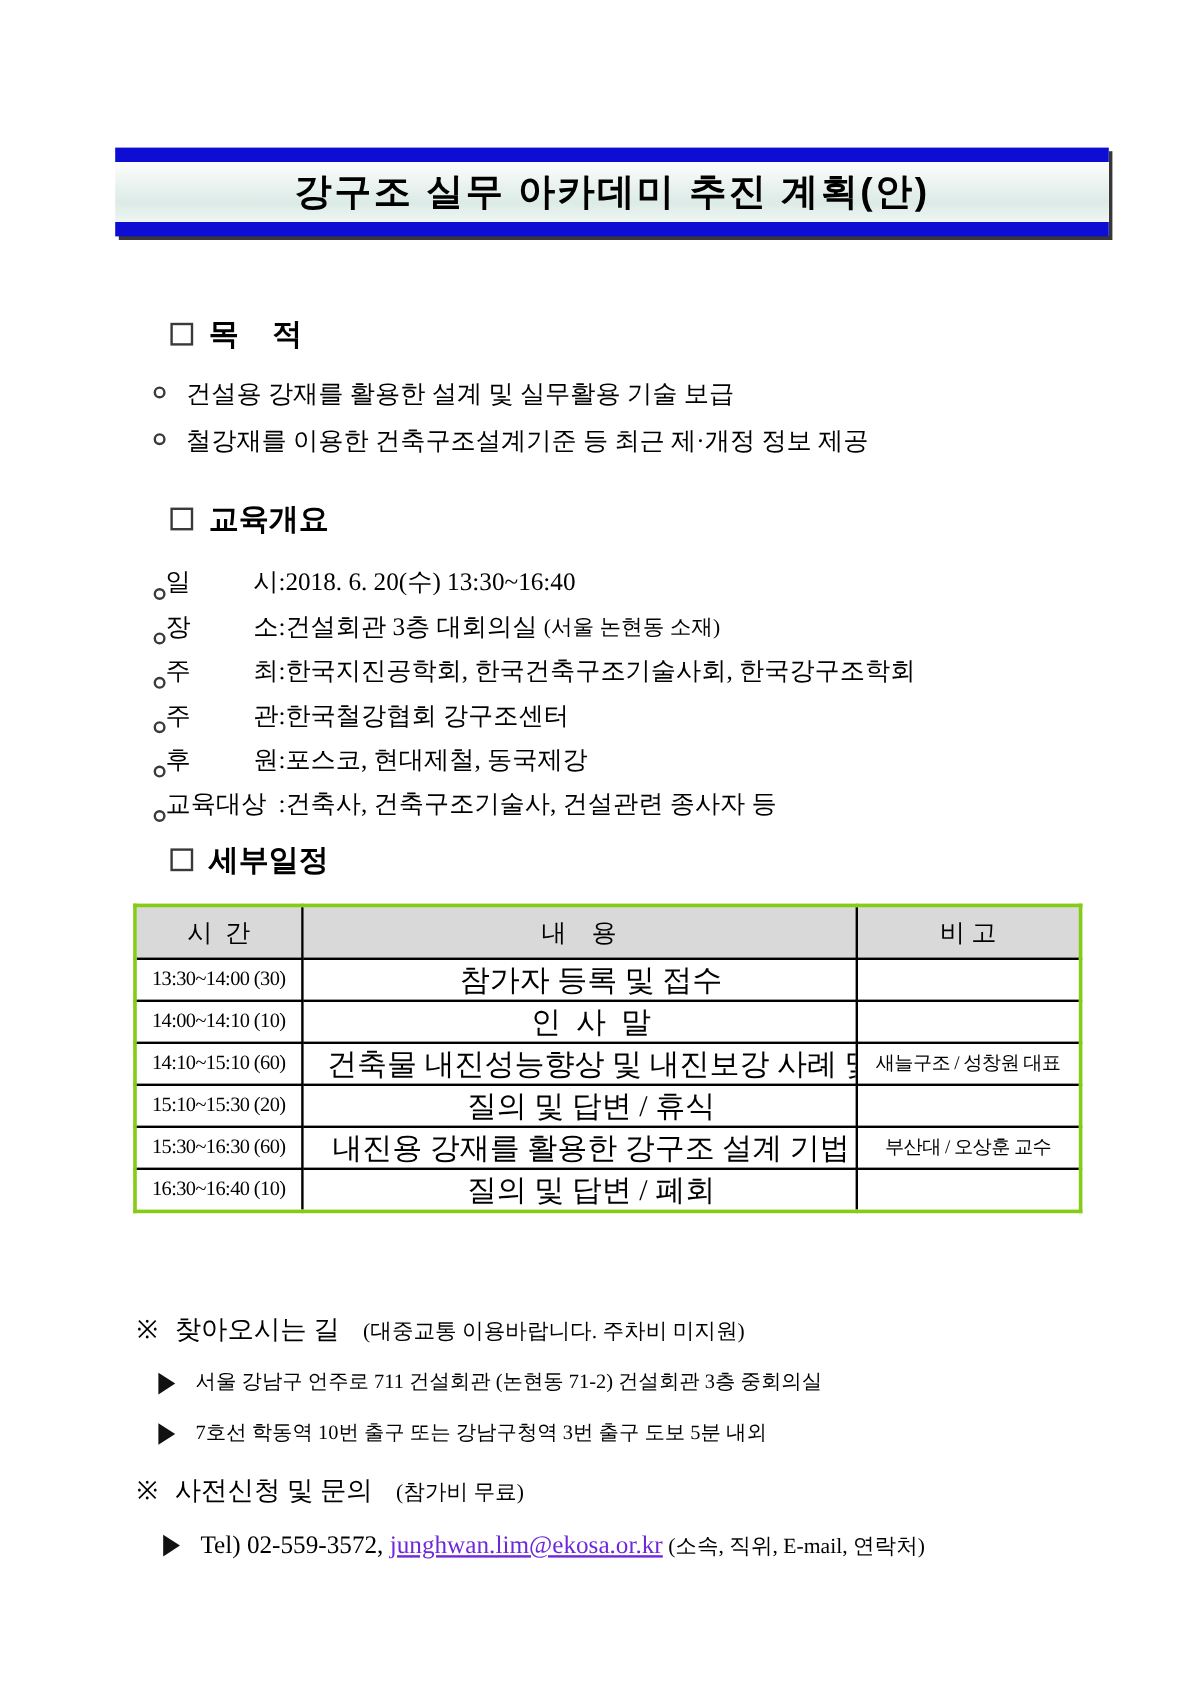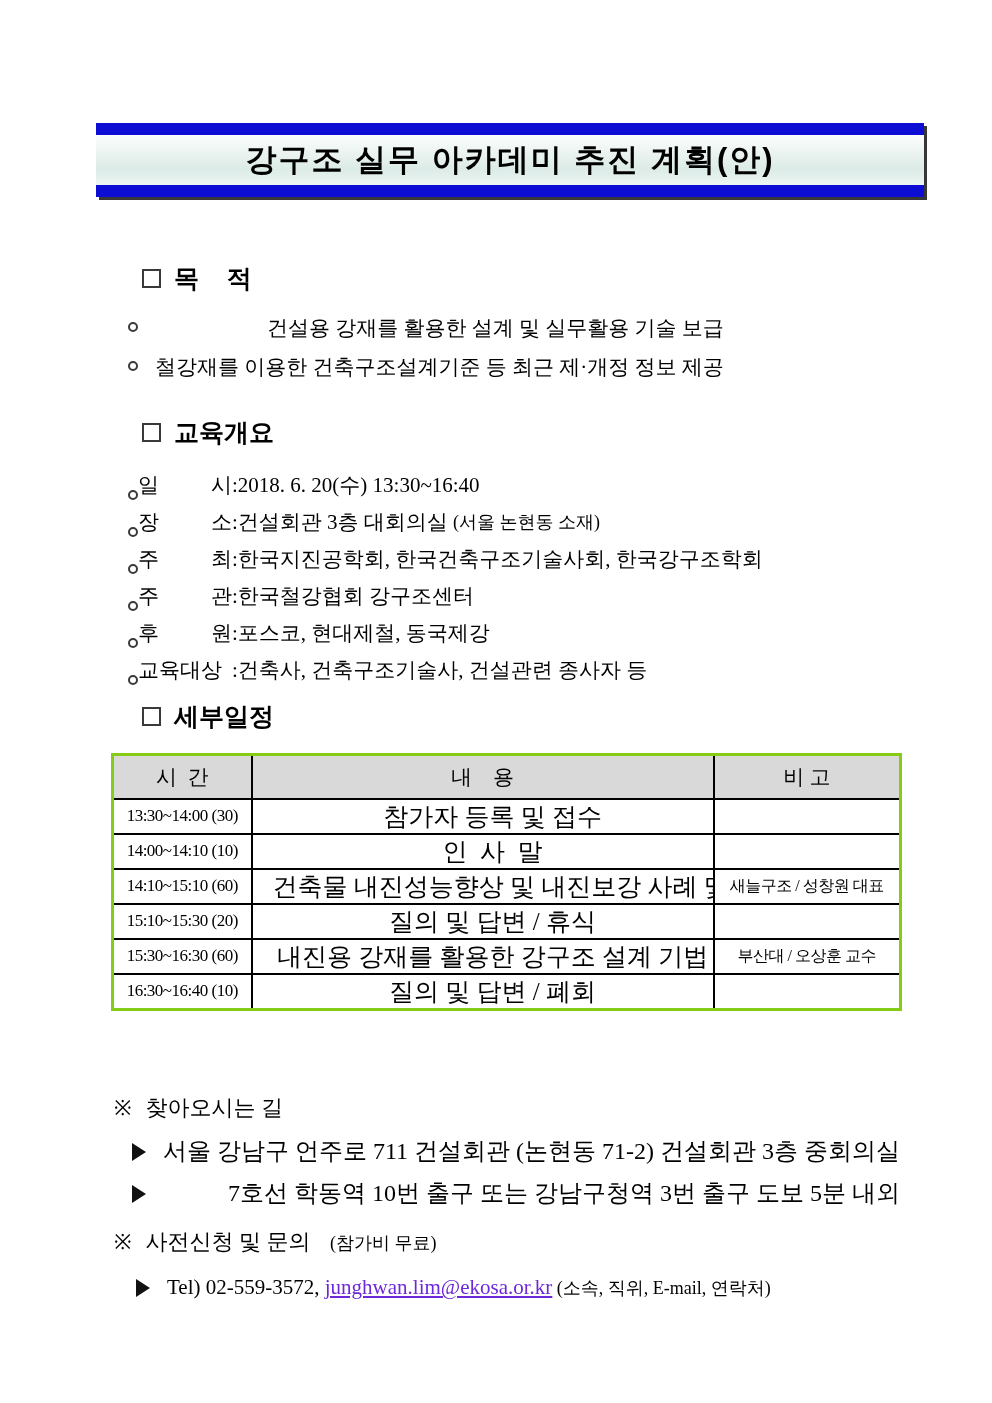"건설용 강재를 활용한 설계 및" .bullet-line { justify-content: space-between -> none }
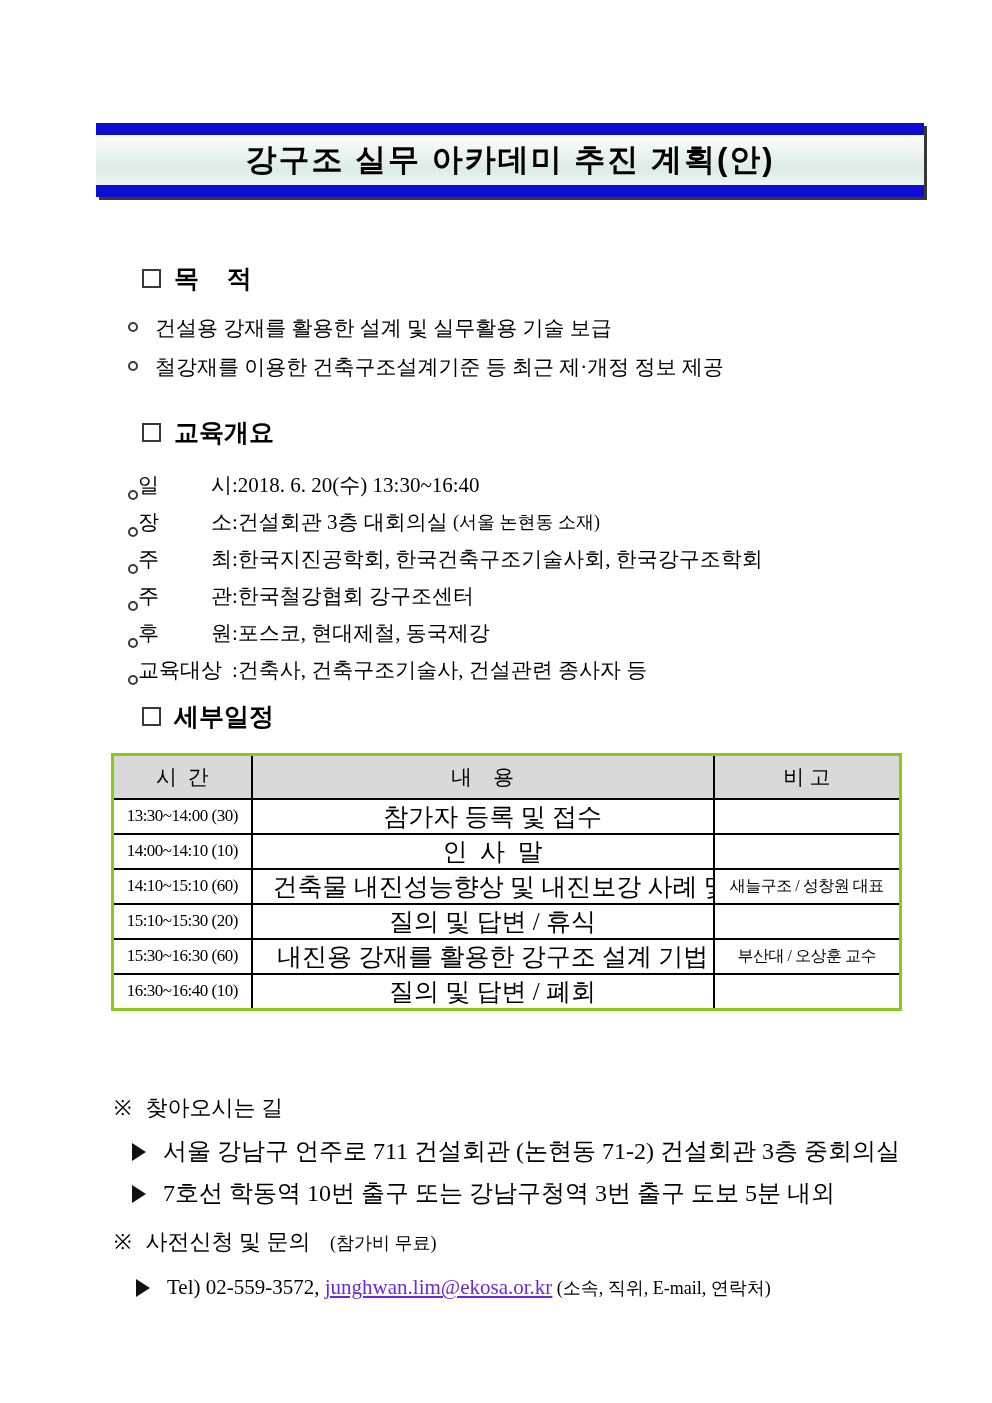"(대중교통 이용바랍니다. 주차비 미지원)" span.small-note { html: none -> <span>(대중교통 이용바랍니다. 주차비 미지원)</span> }
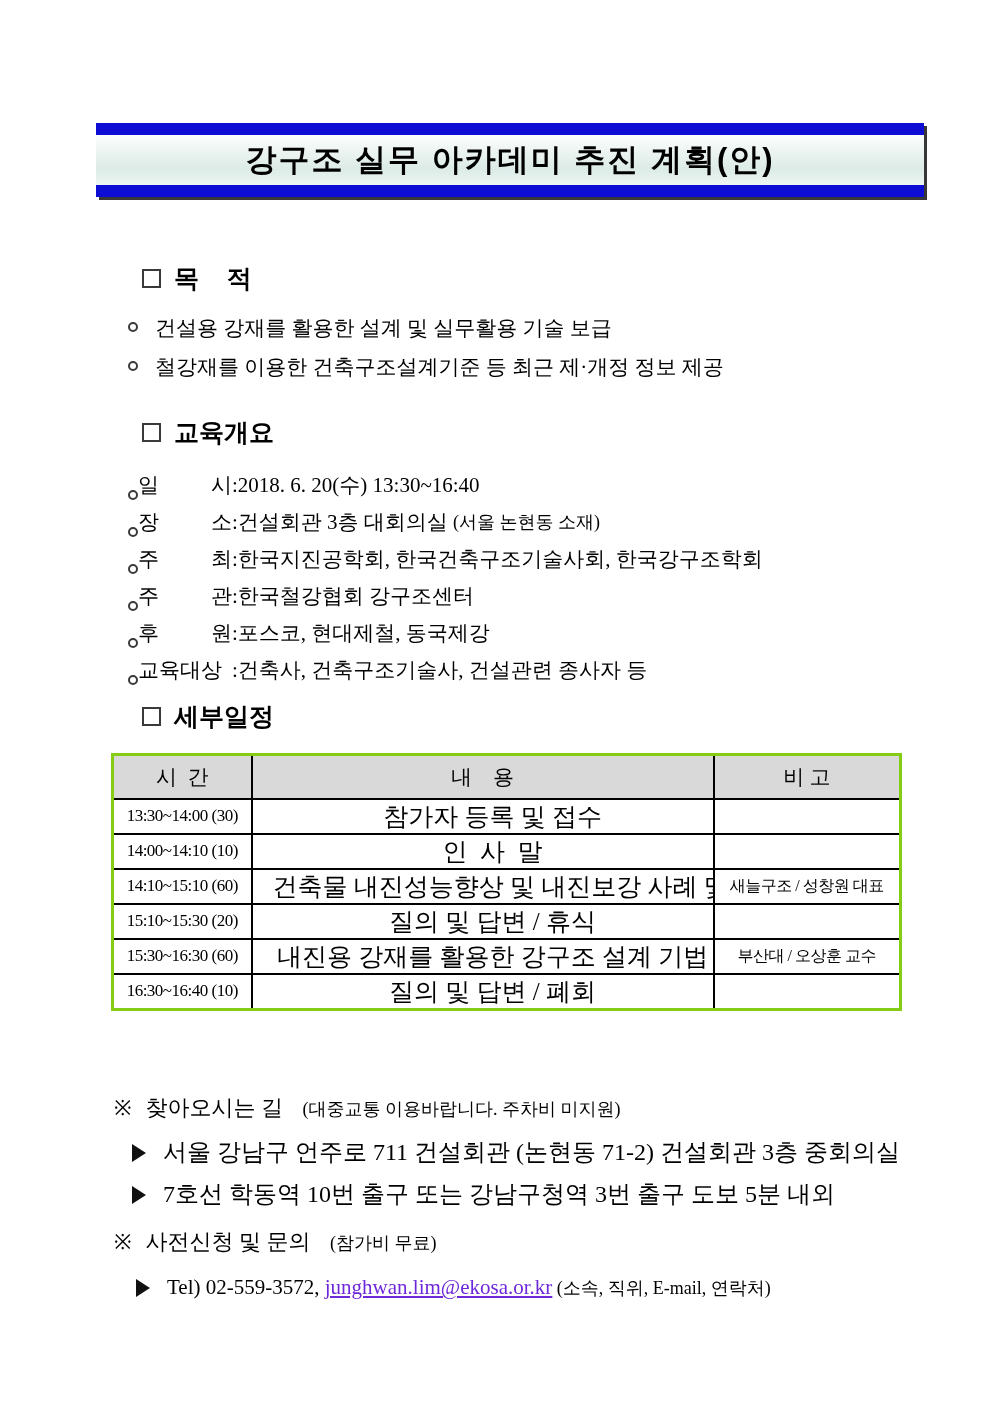"서울 강남구 언주로 711 건설회관" .directions .bullet-line { font-size: 24px -> 17px }
